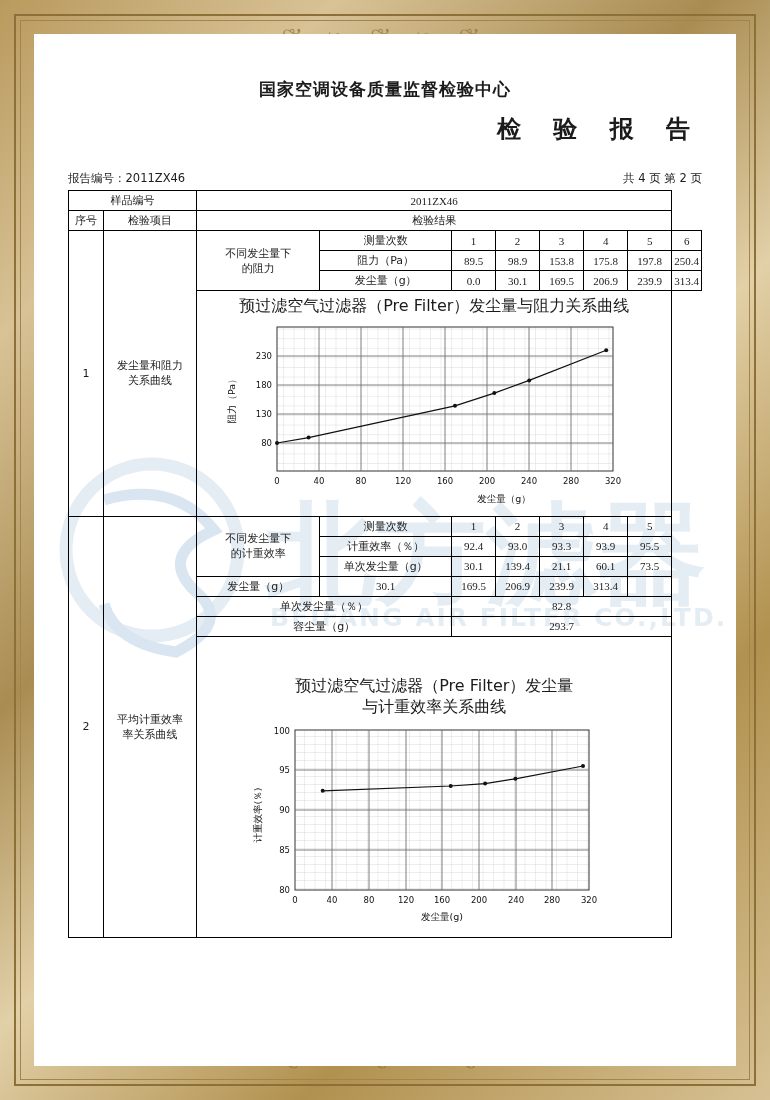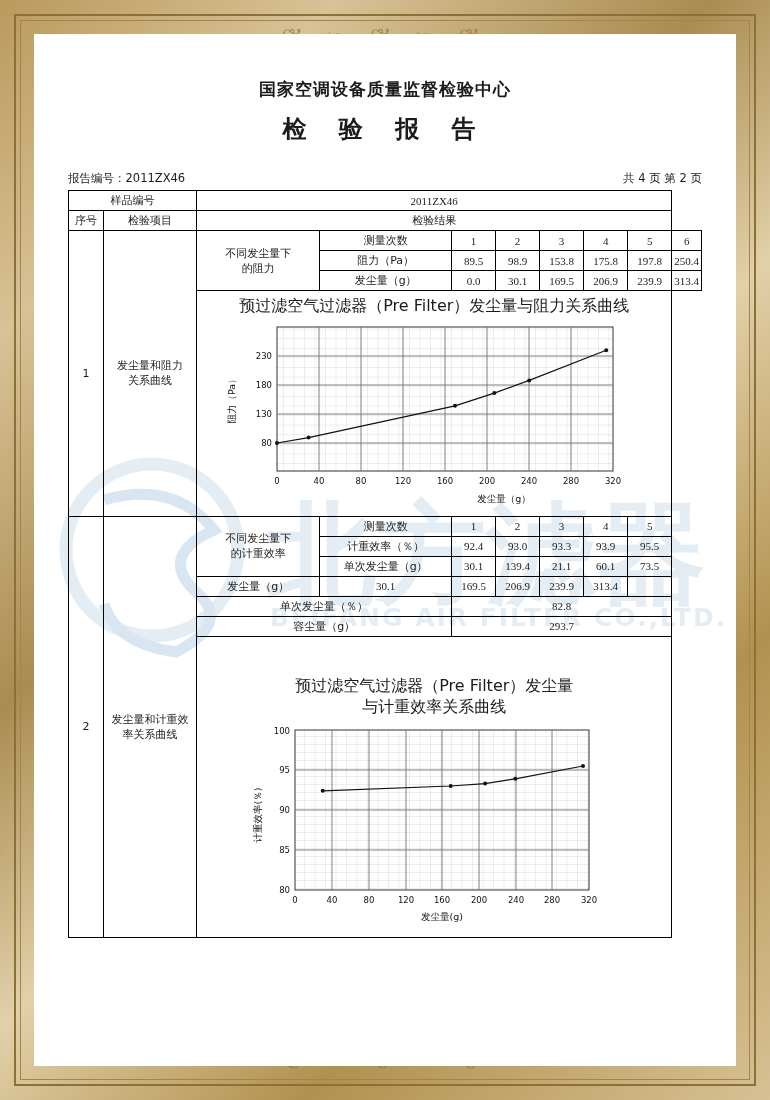"检 验 报 告" .report-title { text-align: center -> right }
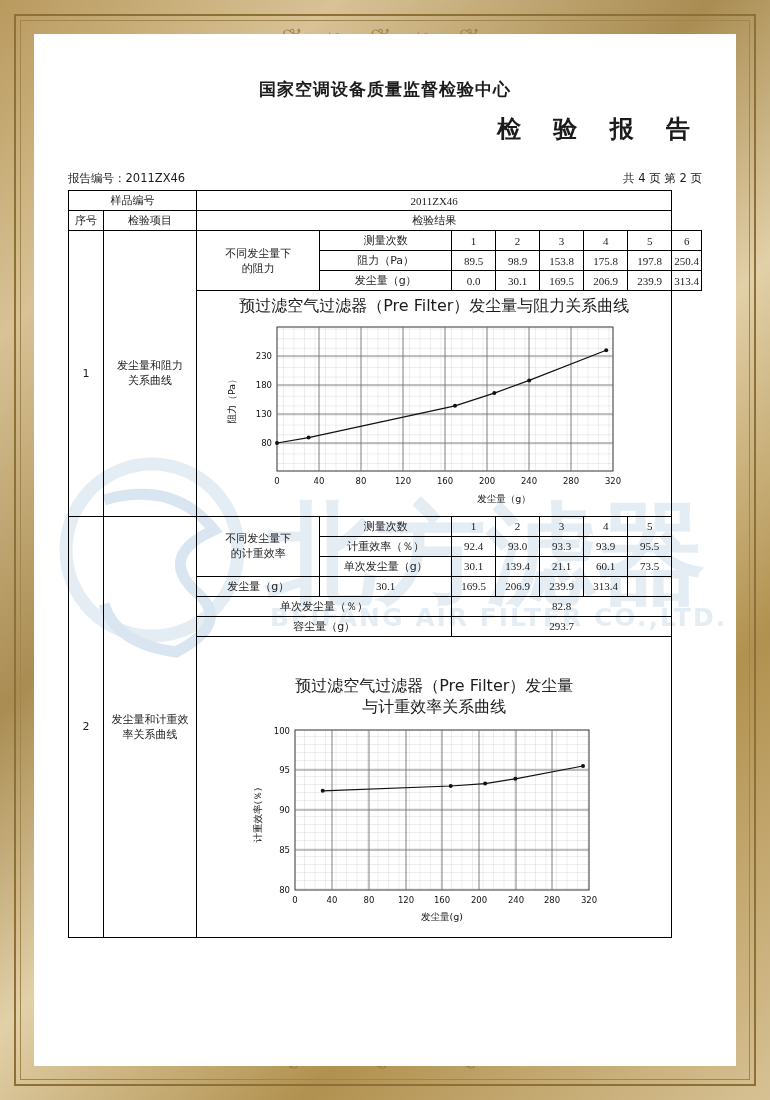"发尘量和计重效" td.col-item { text: 发尘量和计重效 -> 平均计重效率 }
